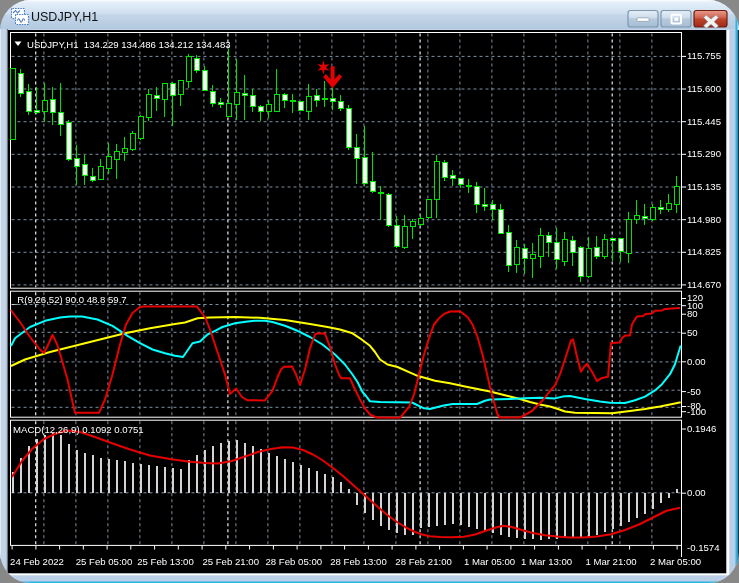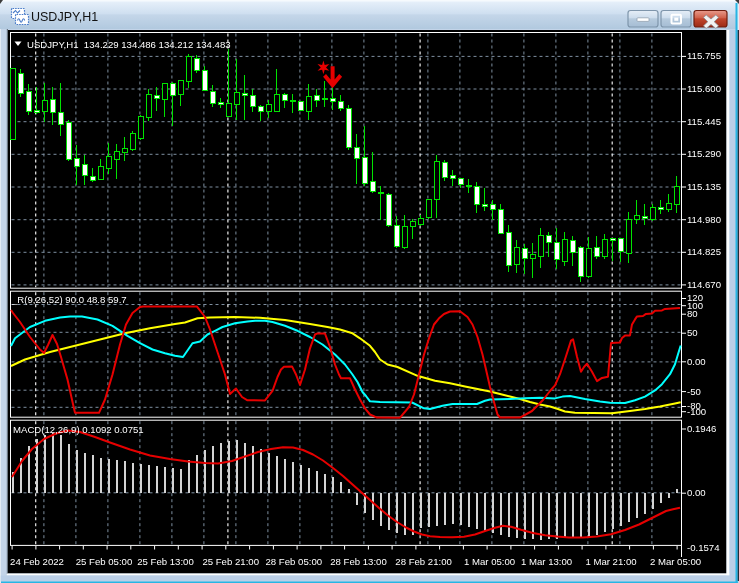"USDJPY,H1" #win { border-radius: none -> 31px }
